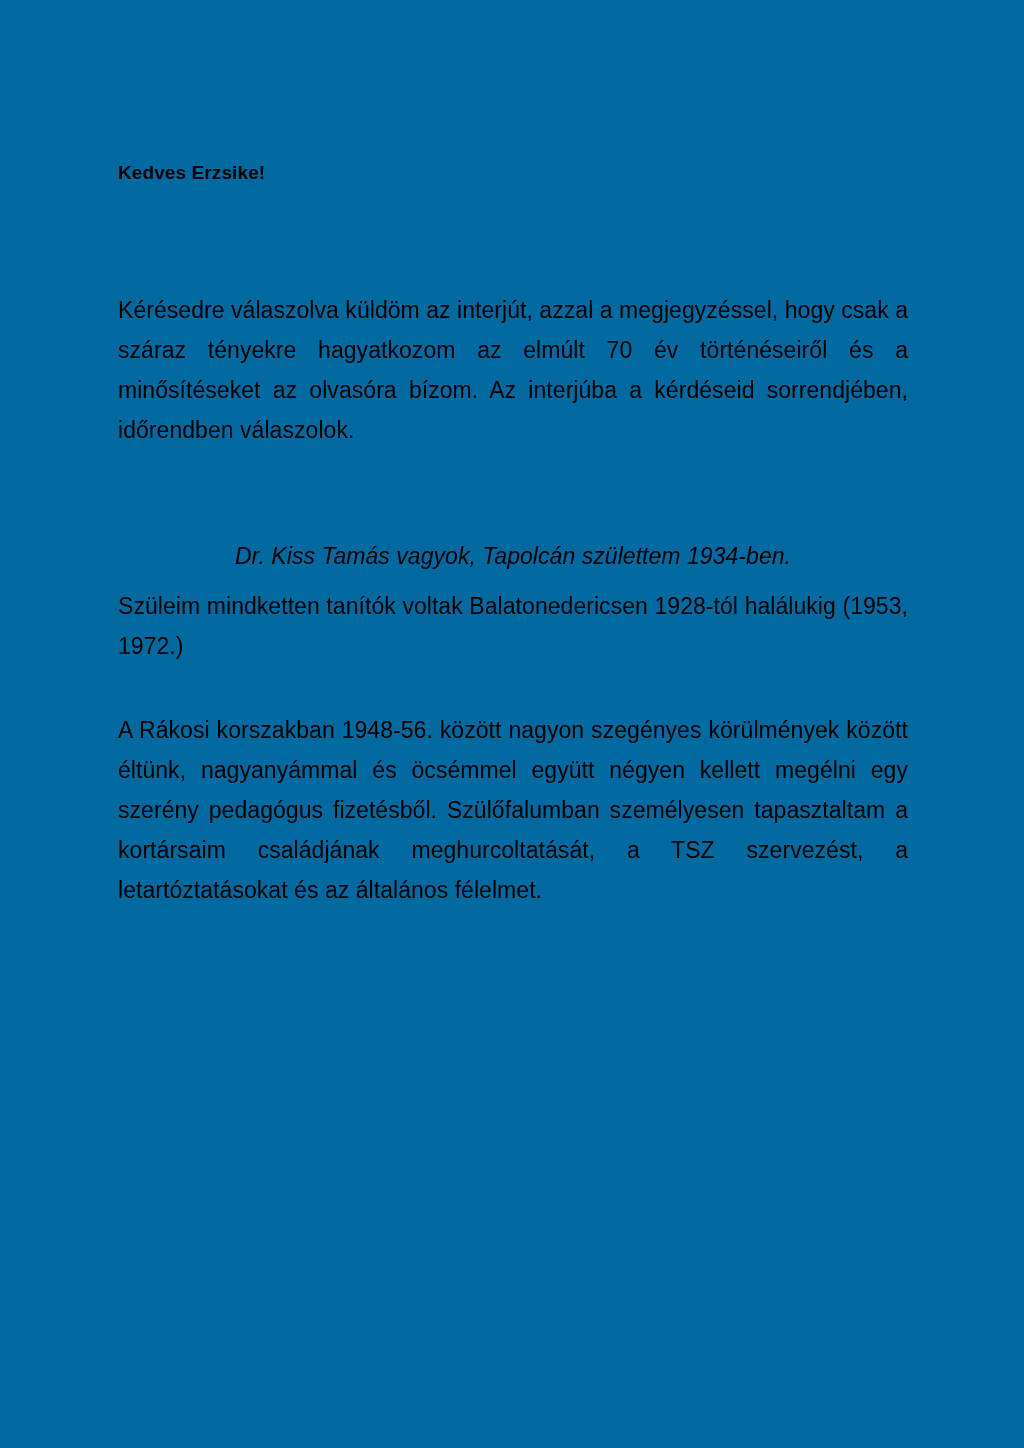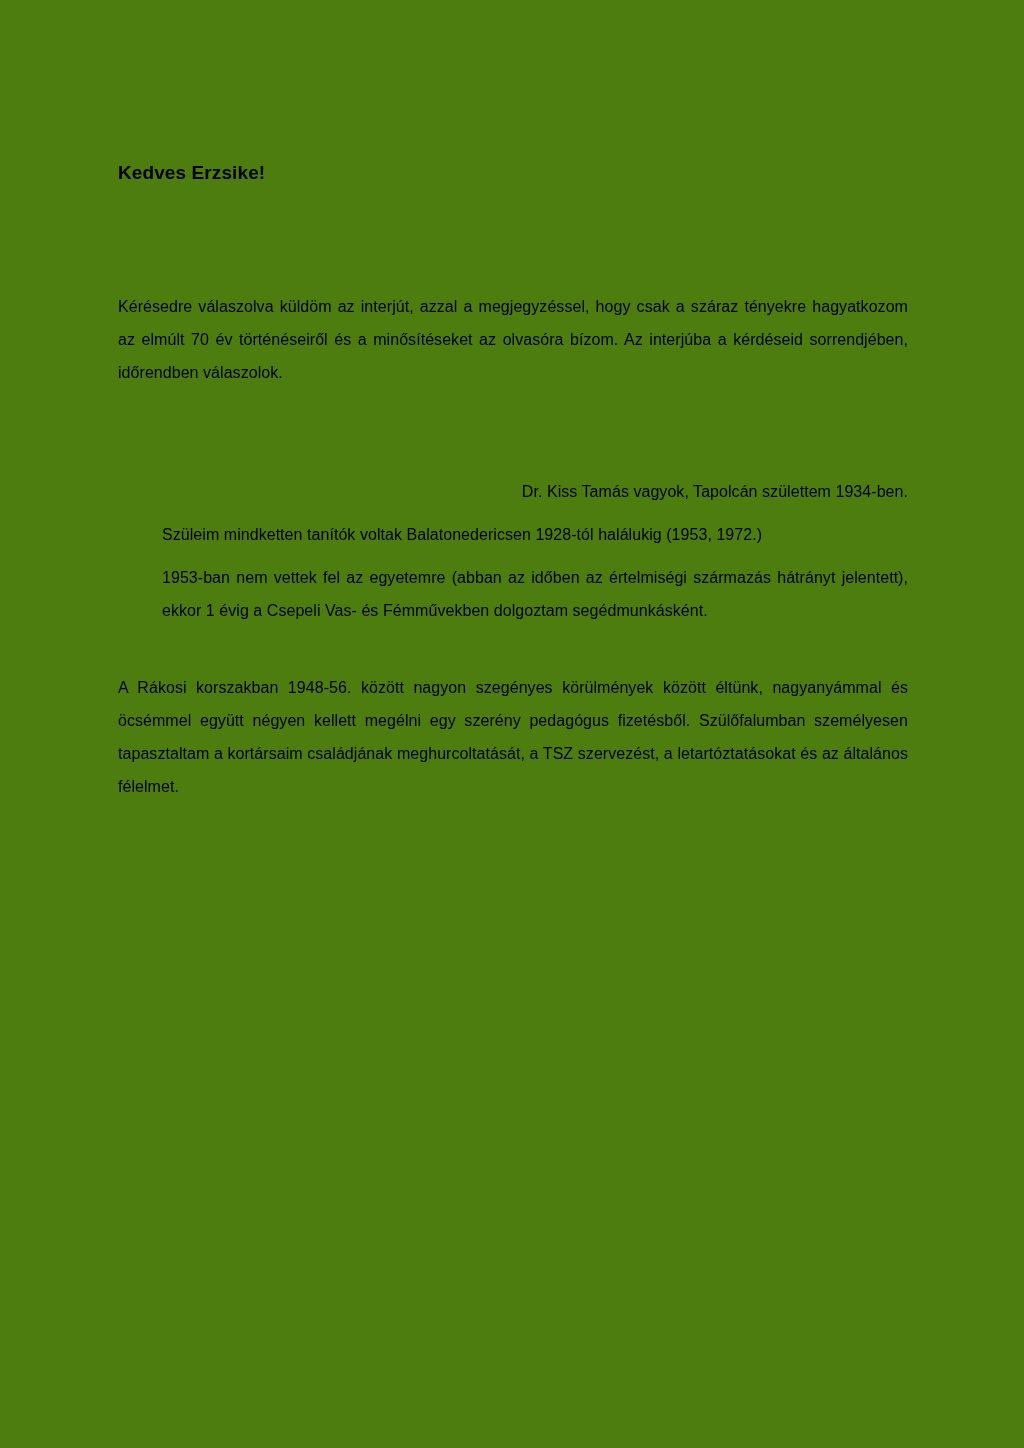"Kedves Erzsike!" .page { background: #4d7c0f -> #0369a1 }
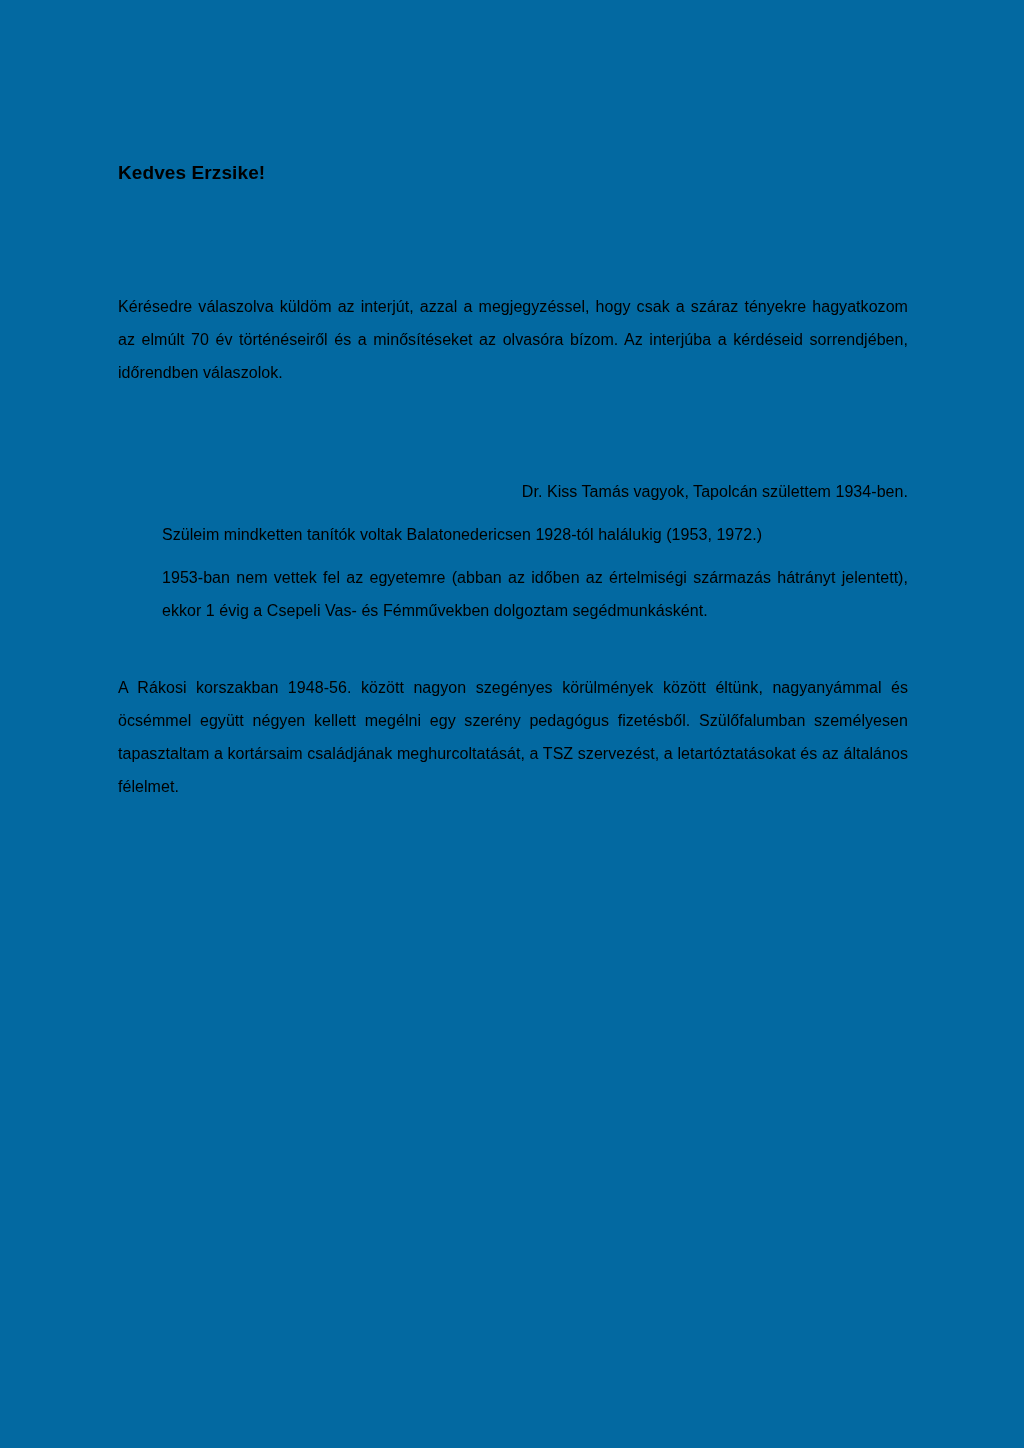"Kérésedre válaszolva küldöm az interjút," p.body { font-size: 16px -> 23px; line-height: 33px -> 40px }
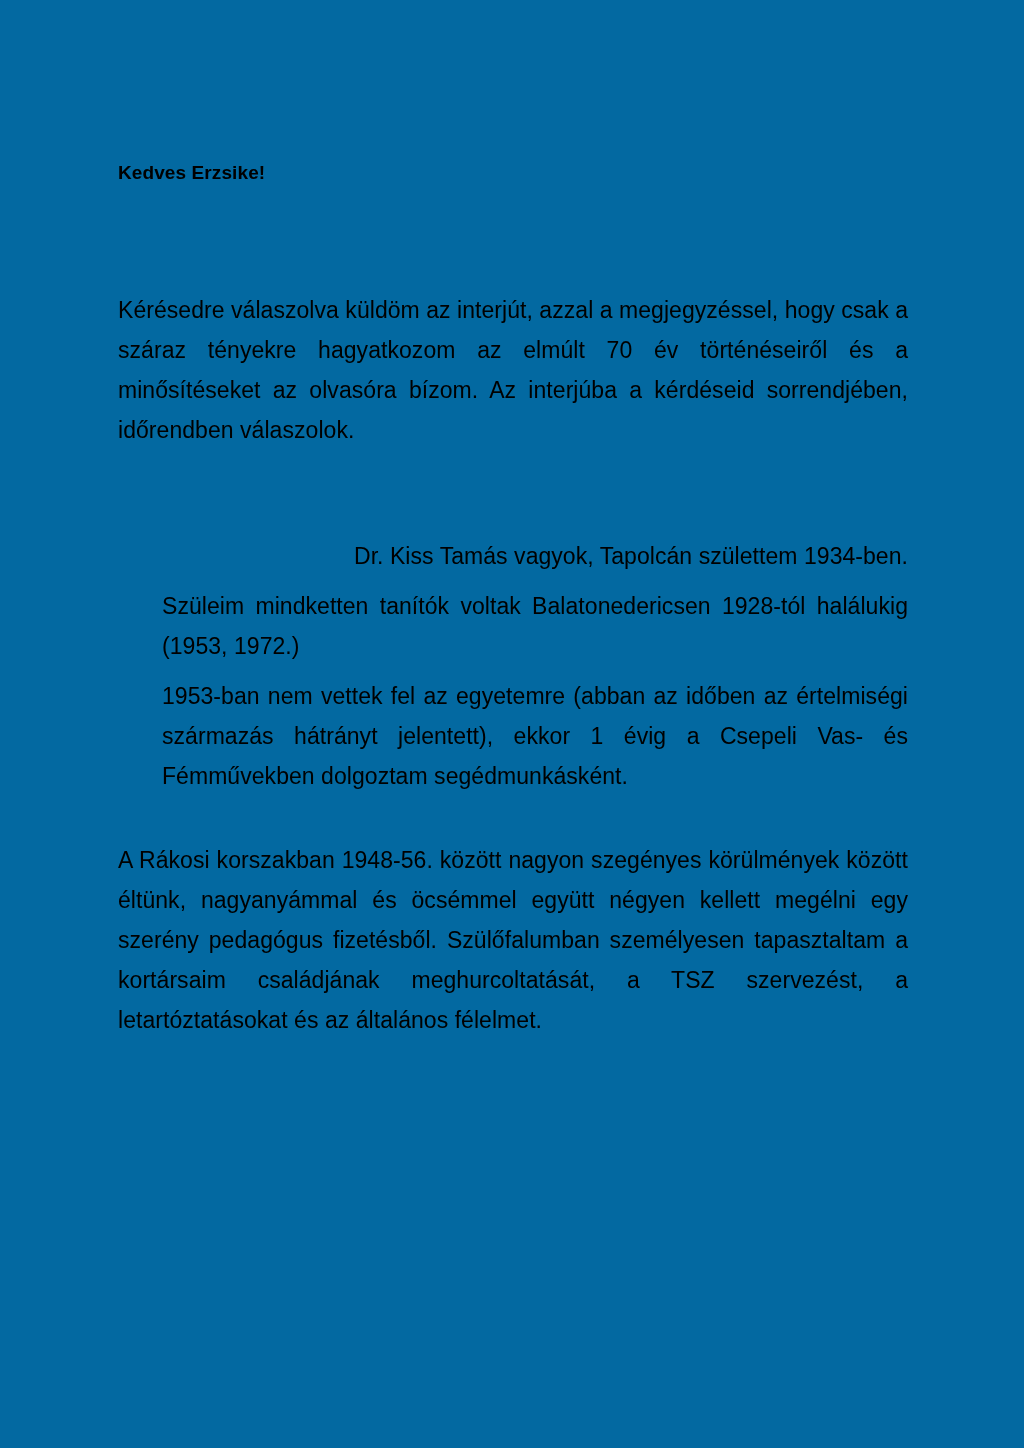"Dr. Kiss Tamás vagyok, Tapolcán" p.nojust { font-style: none -> italic; text-align: right -> center }
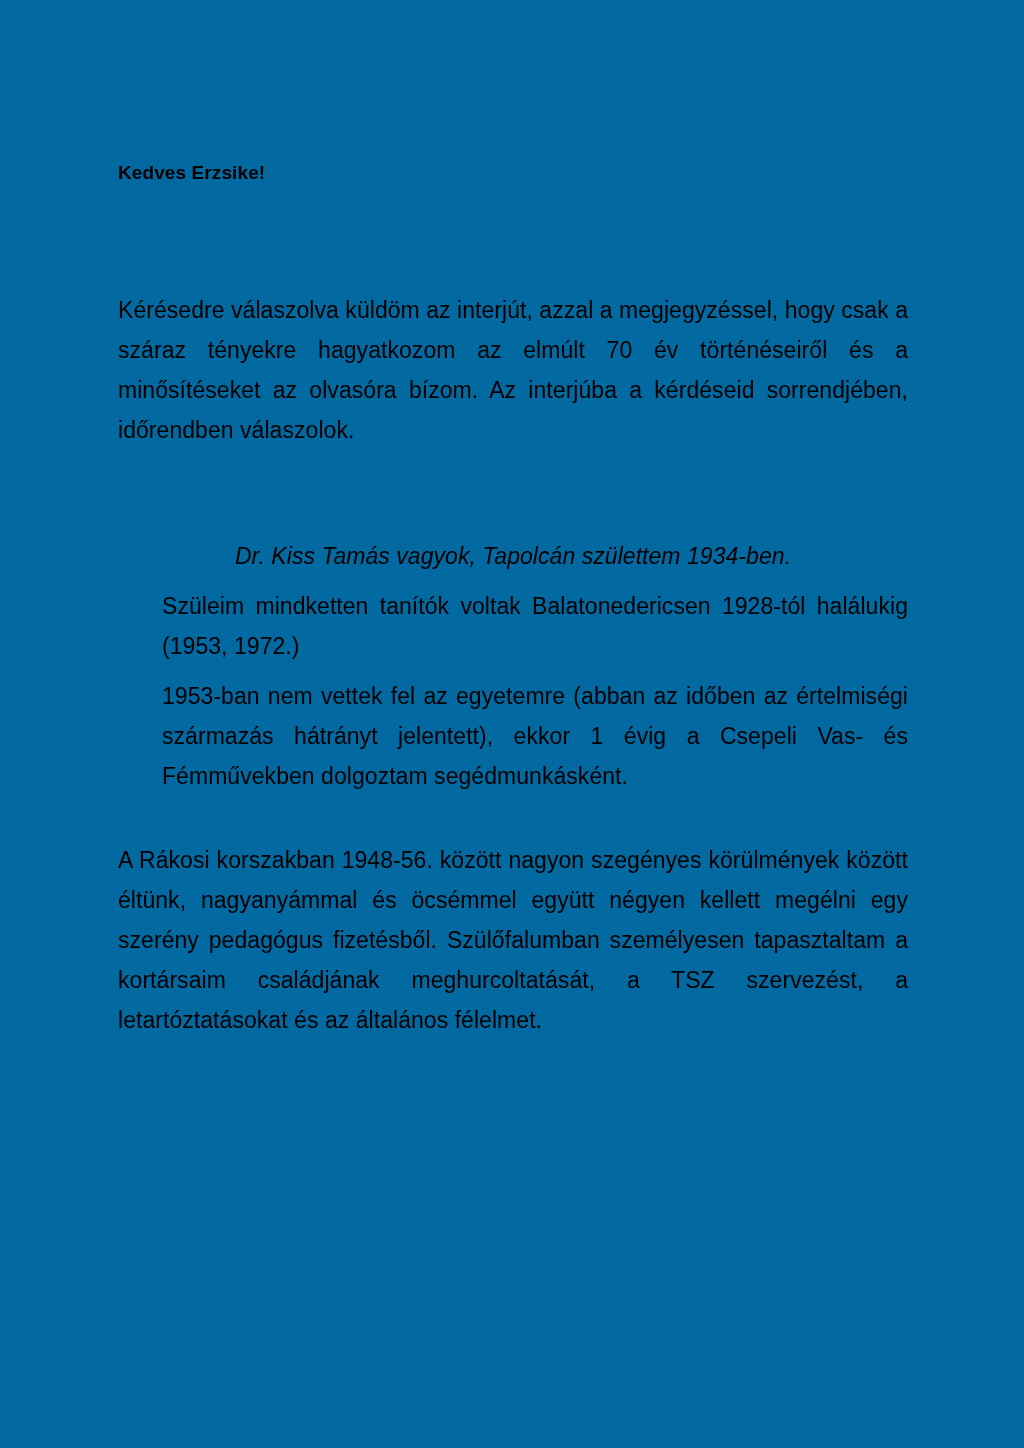"Szüleim mindketten tanítók voltak" p.body + p.body { margin-left: 44px -> none }
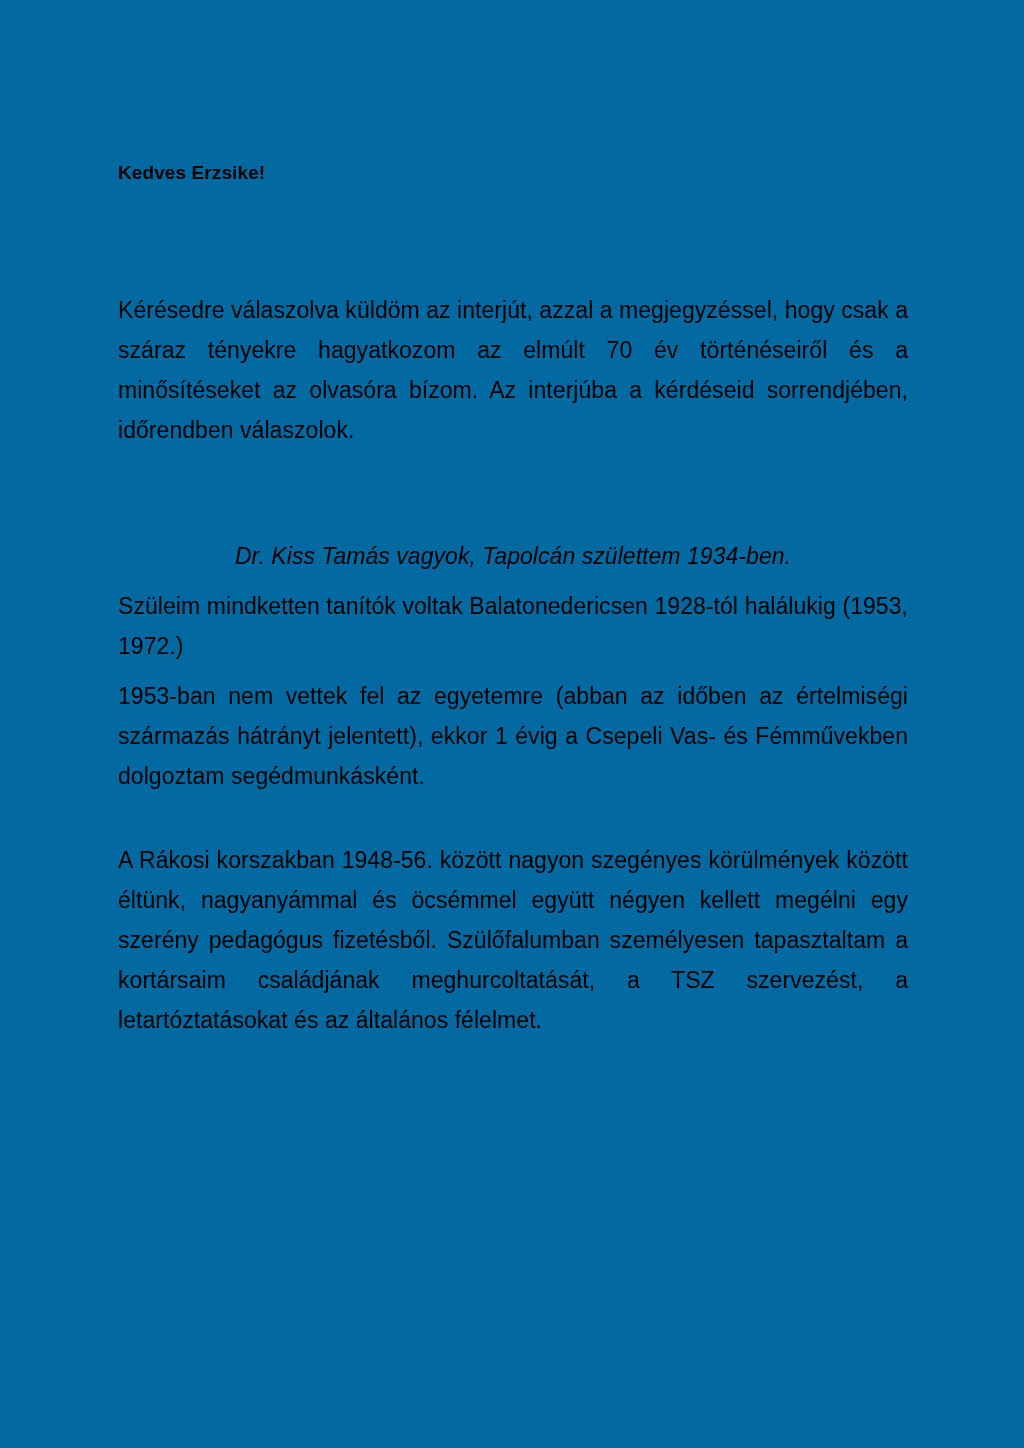"1953-ban nem vettek fel az" p.body { html: <p>1953-ban nem vettek fel az egyetemre (abban az időben az értelmiségi származás hátrányt jelentett), ekkor 1 évig a Csepeli Vas- és Fémművekben dolgoztam segédmunkásként.</p> -> none }
